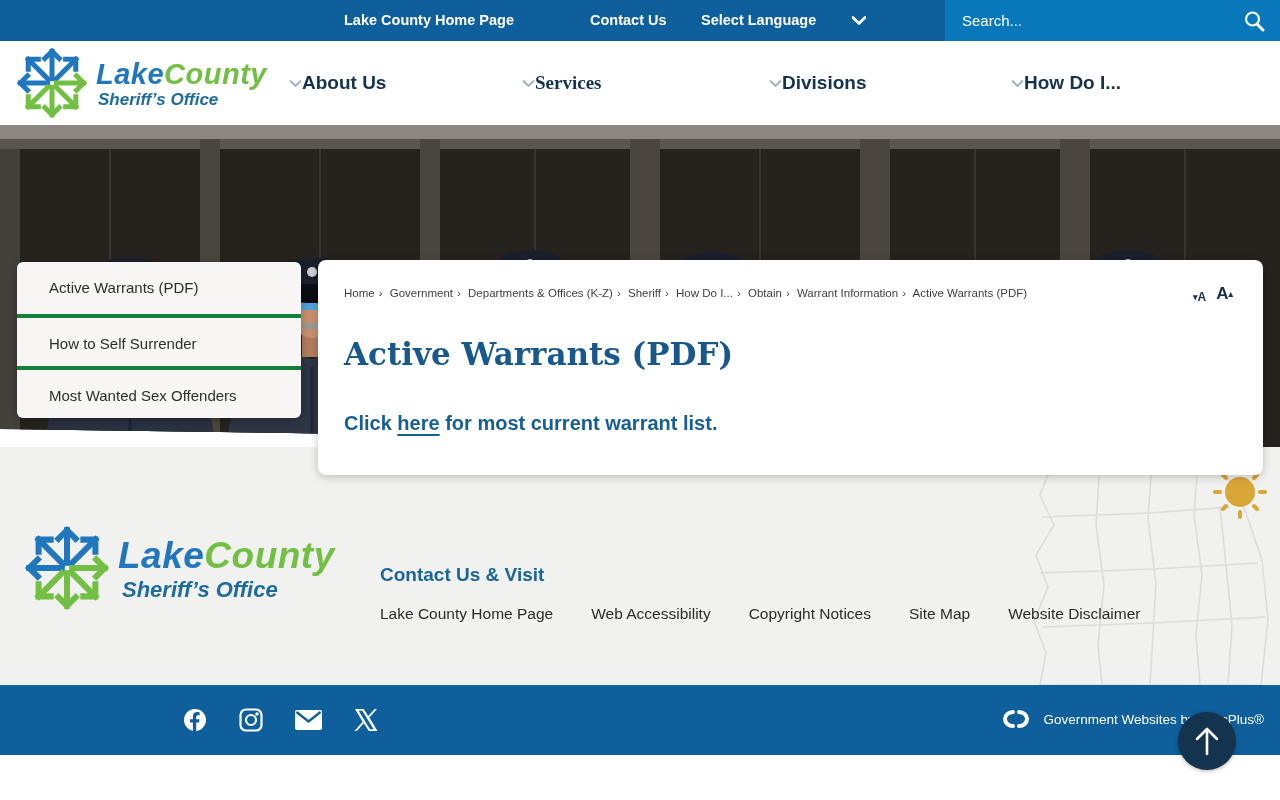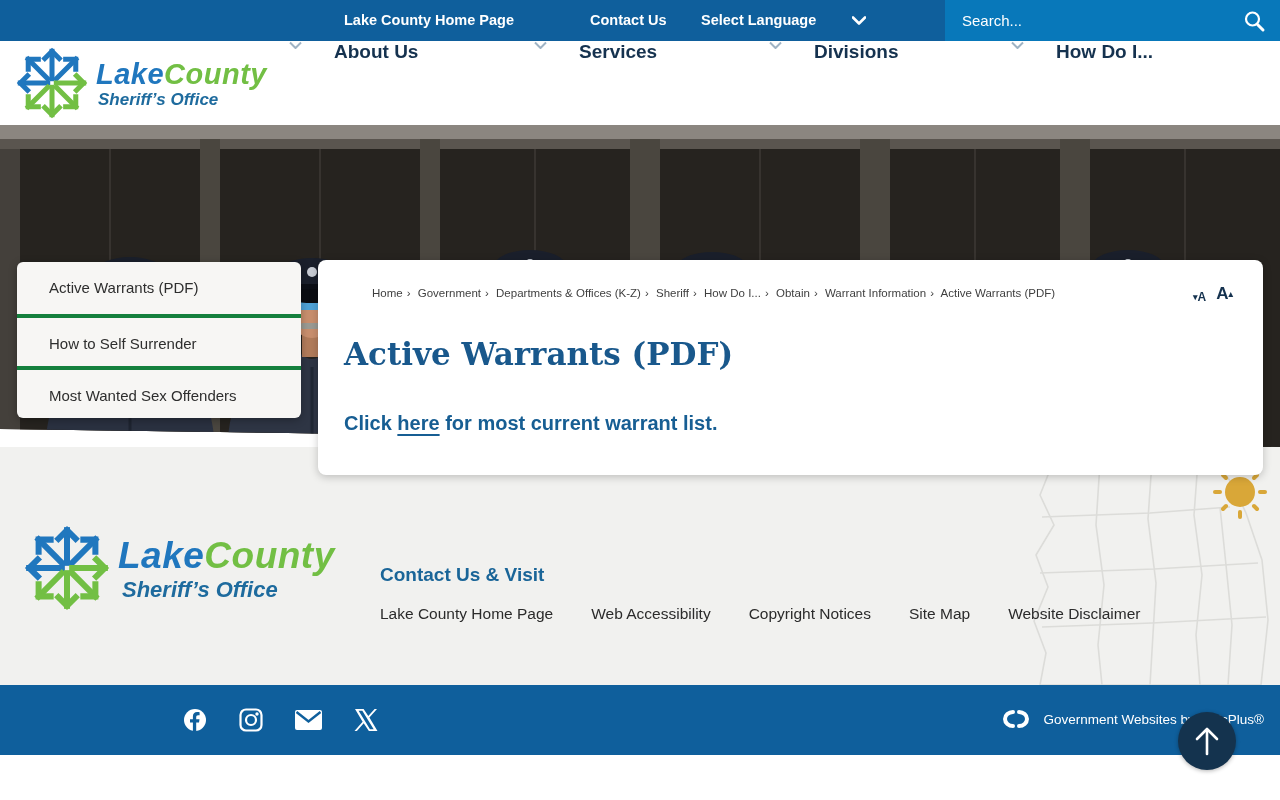"About Us" .nav-item { align-items: none -> center; gap: 32px -> 0 }
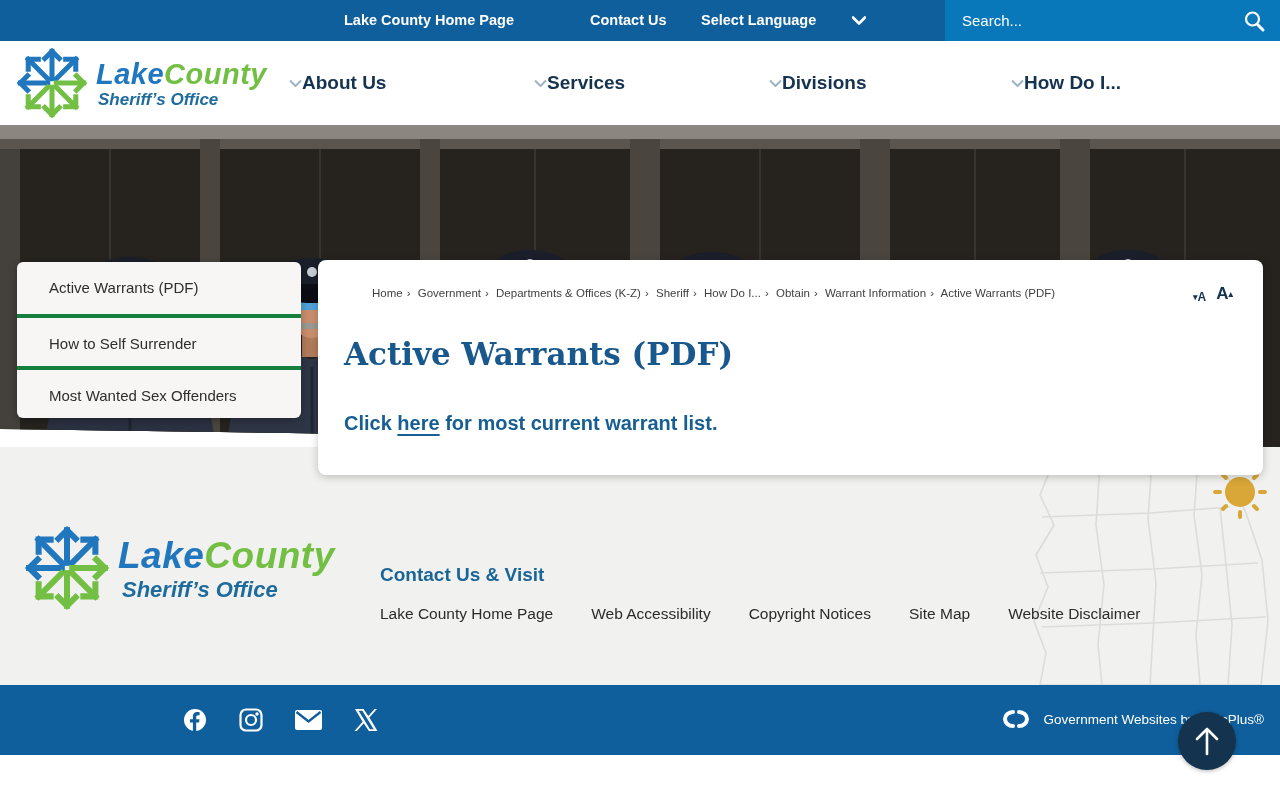"Services" .nav-2 { font-family: none -> Liberation Serif, serif; left: 534px -> 522px }
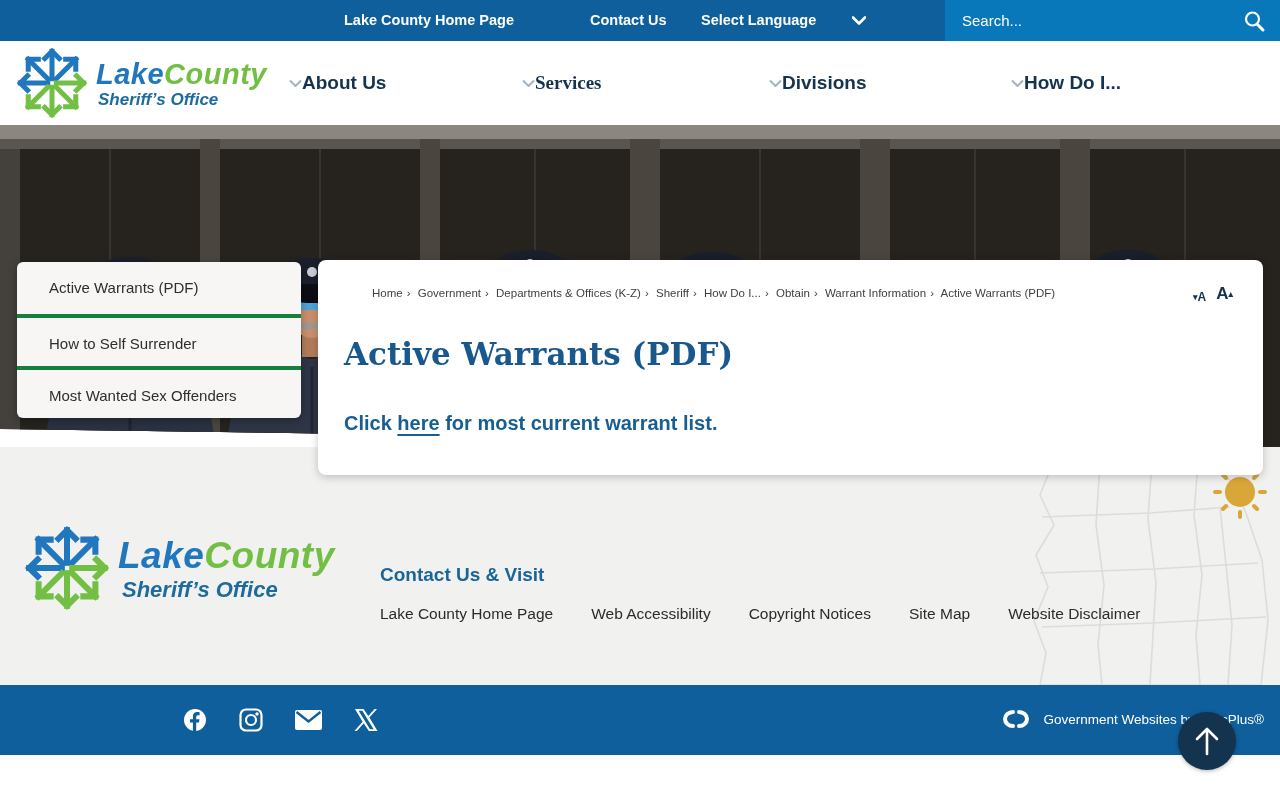"Home › Government › Departments" .breadcrumb { margin-left: 28px -> none }
